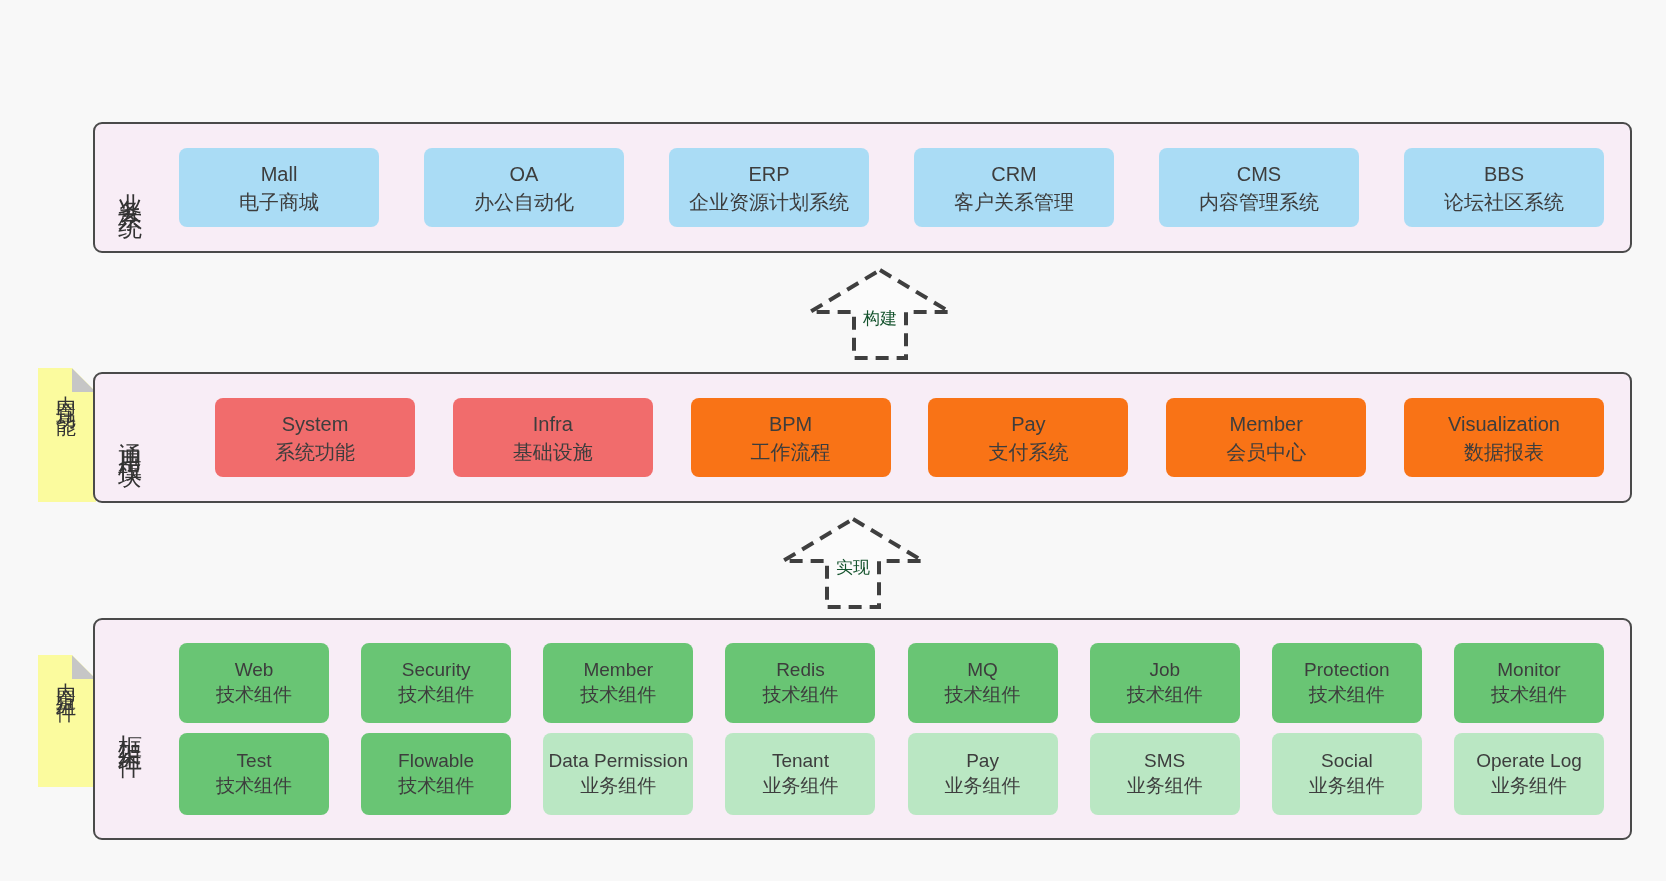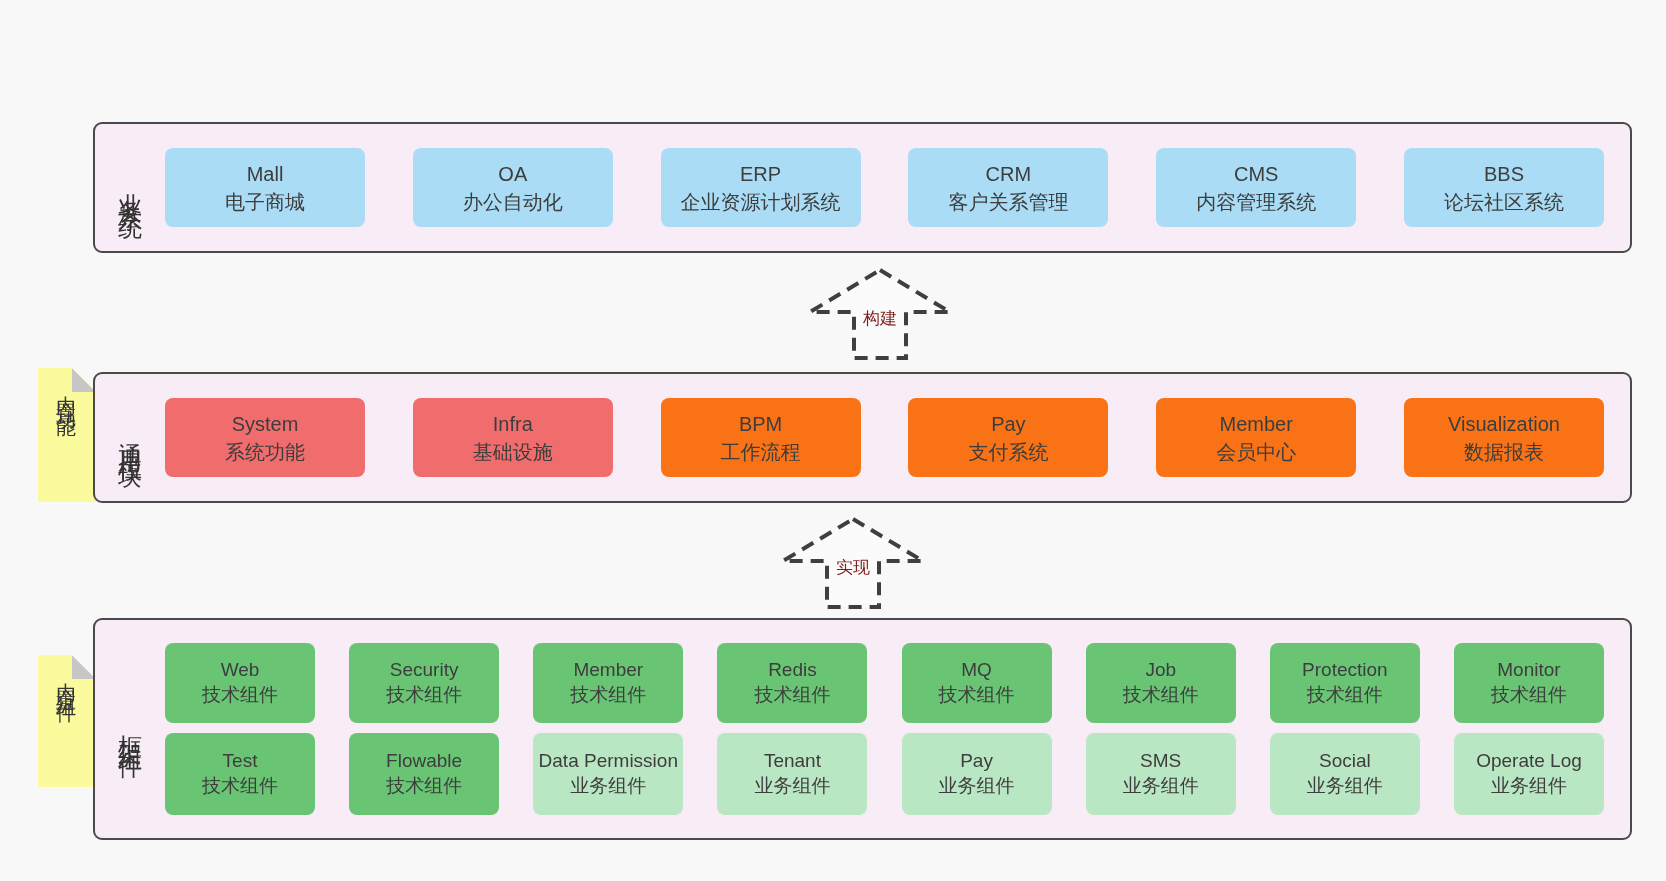"Mall" .box { margin-left: none -> 14px }
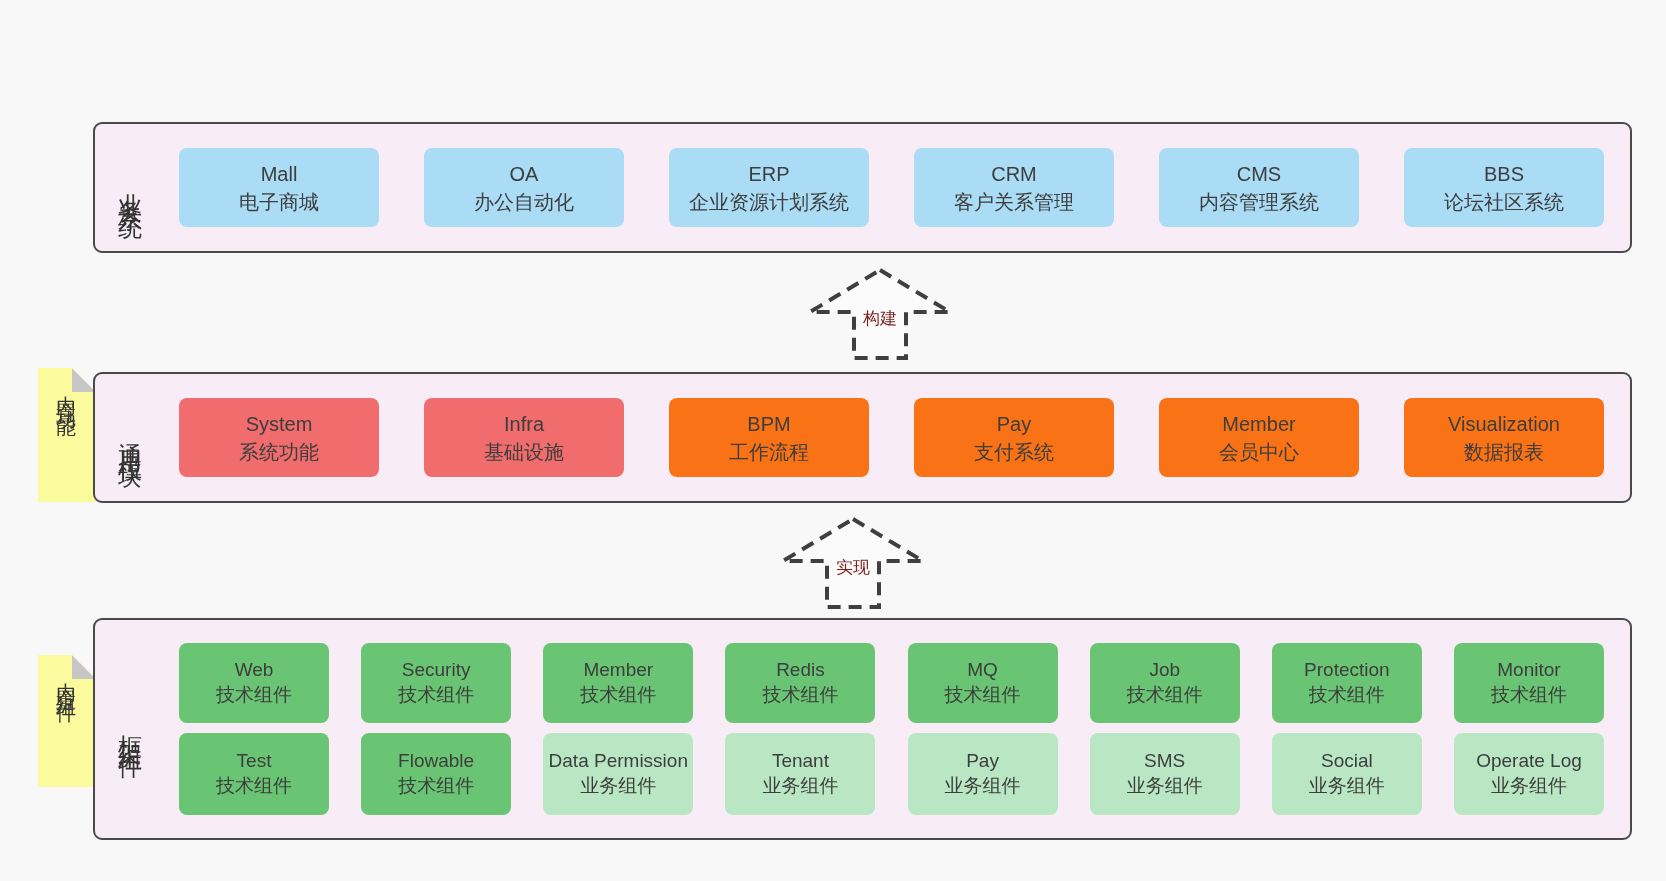"构建" .arrow-label { color: #7f1d1d -> #14532d }
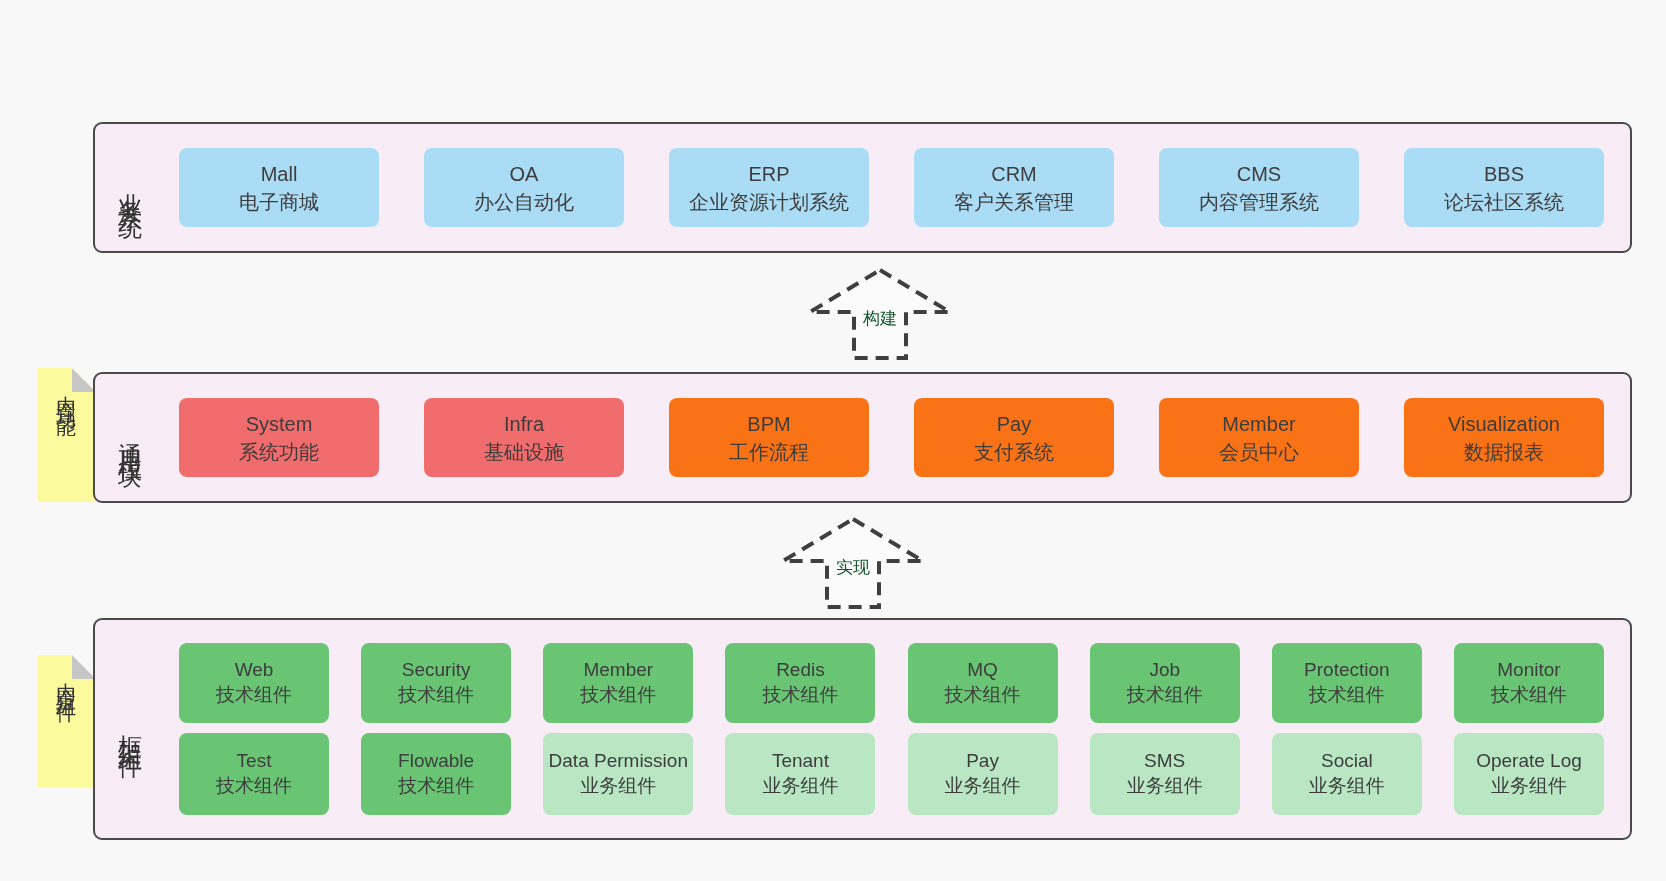"System" .panel2 { gap: none -> 36px }
